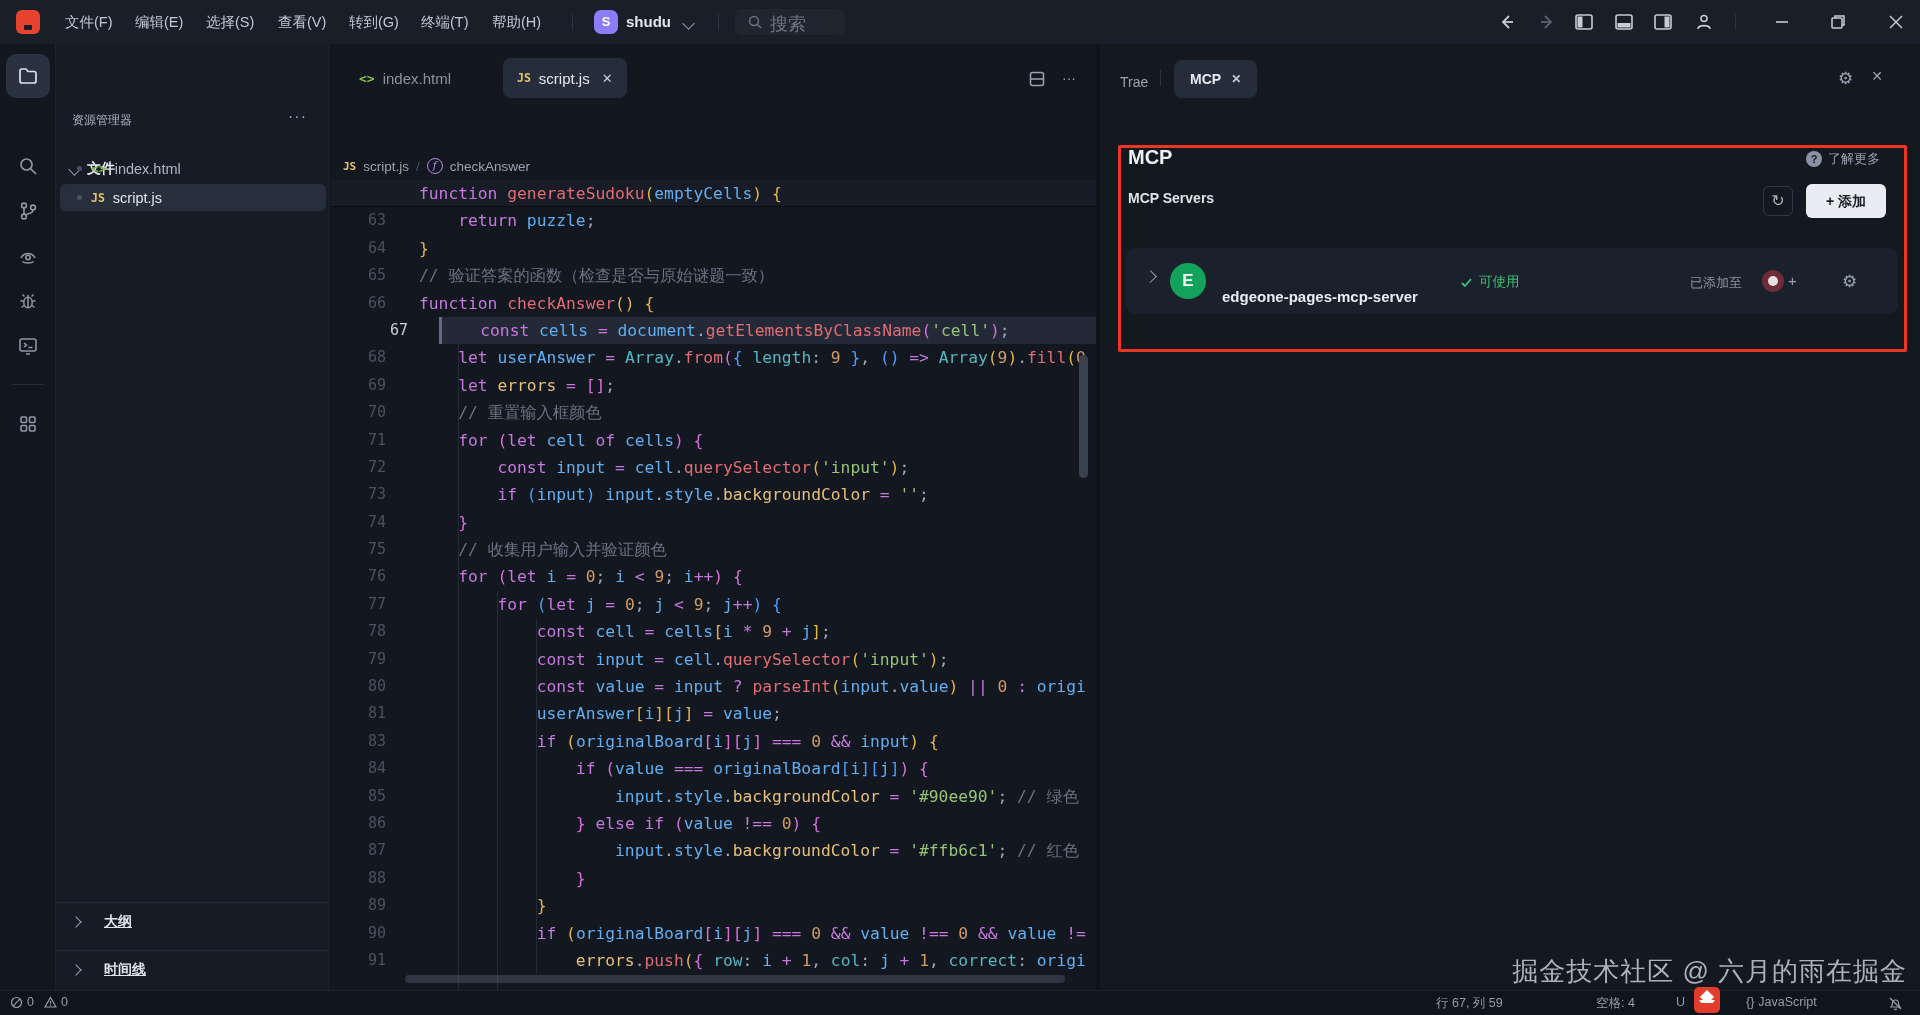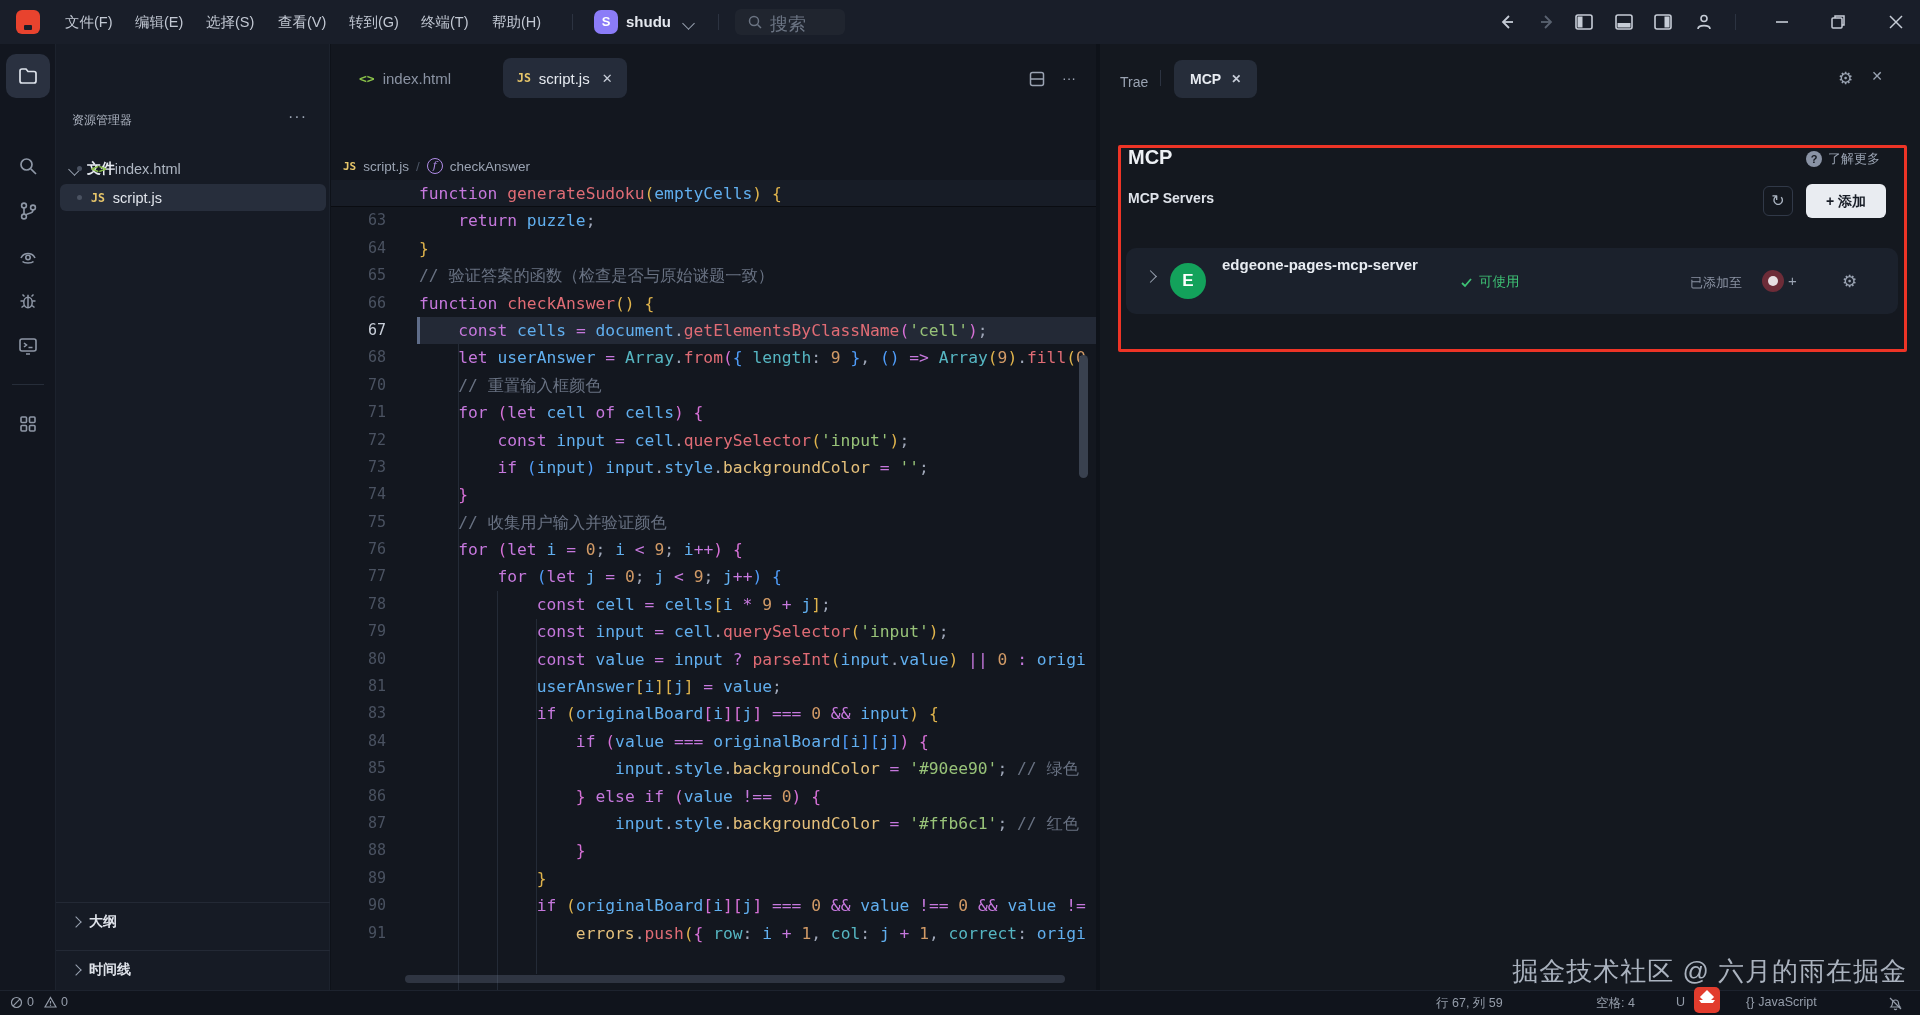"edgeone-pages-mcp-server" .srv-name { top: 8px -> 40px }
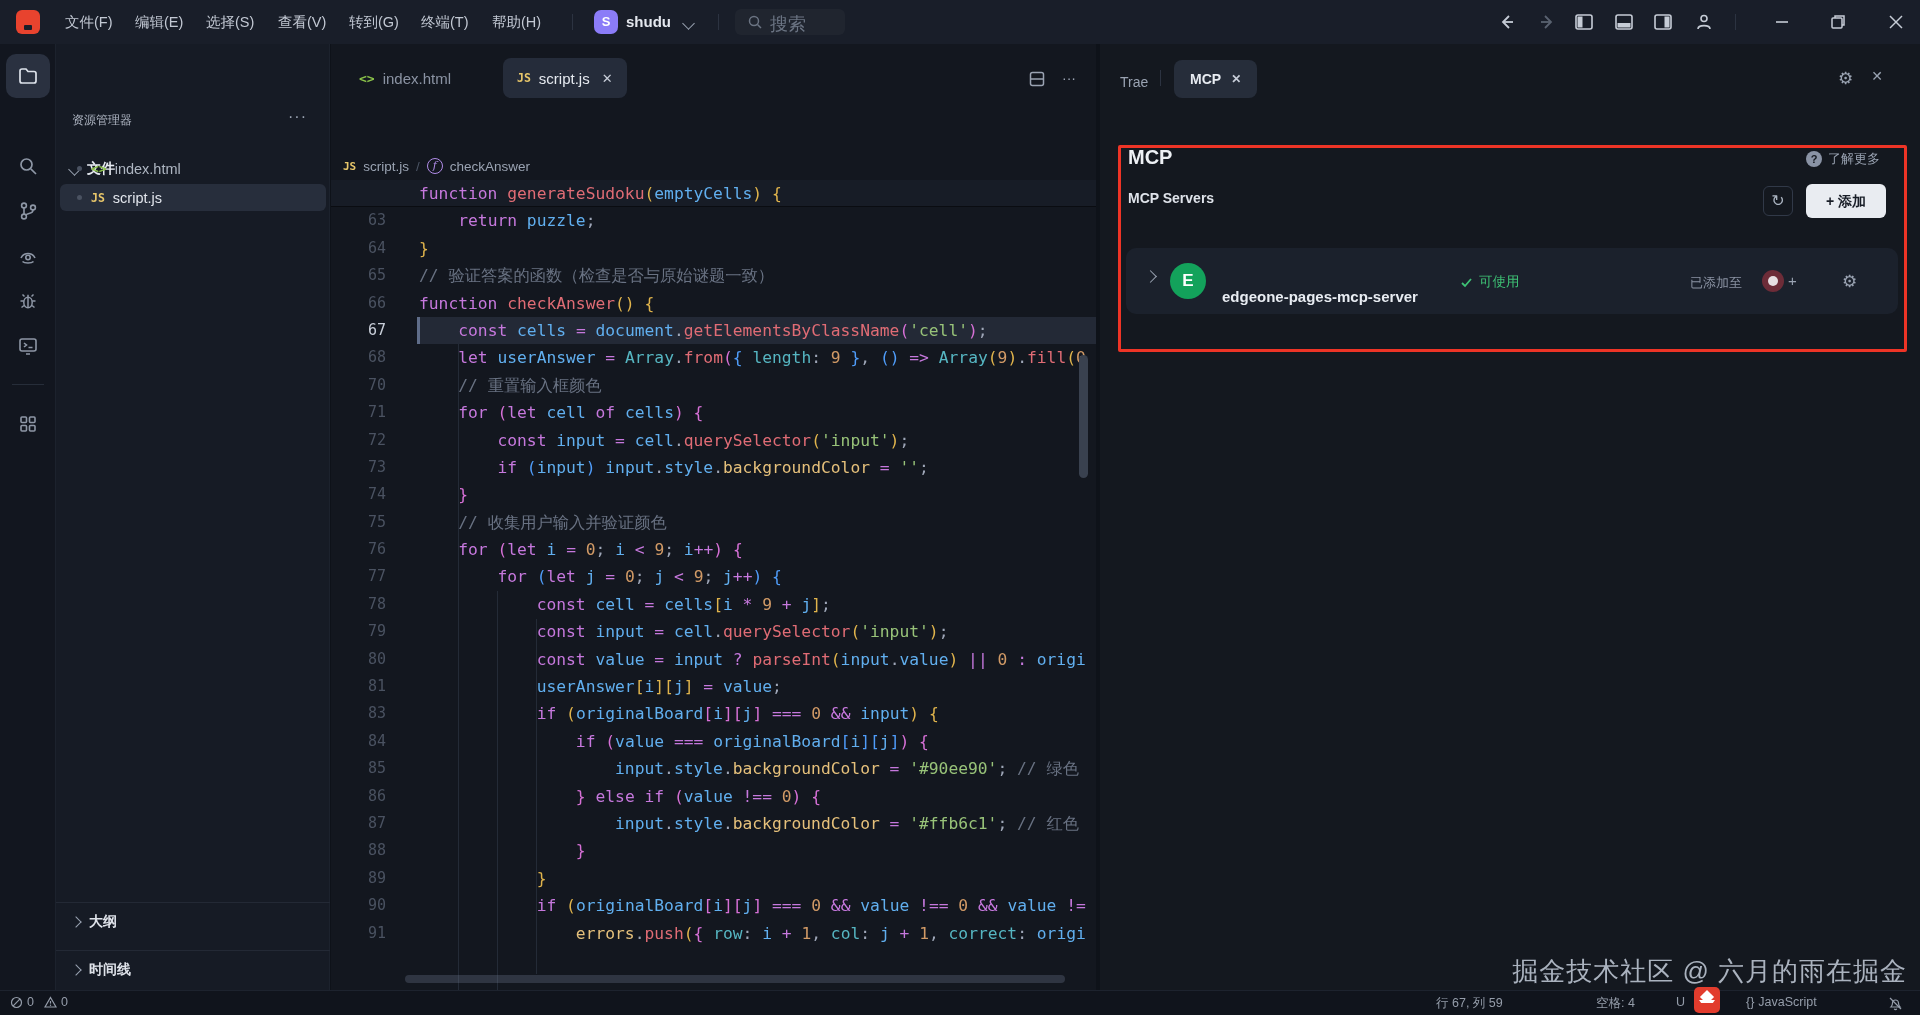"67" .line.current { margin-left: none -> 22px }
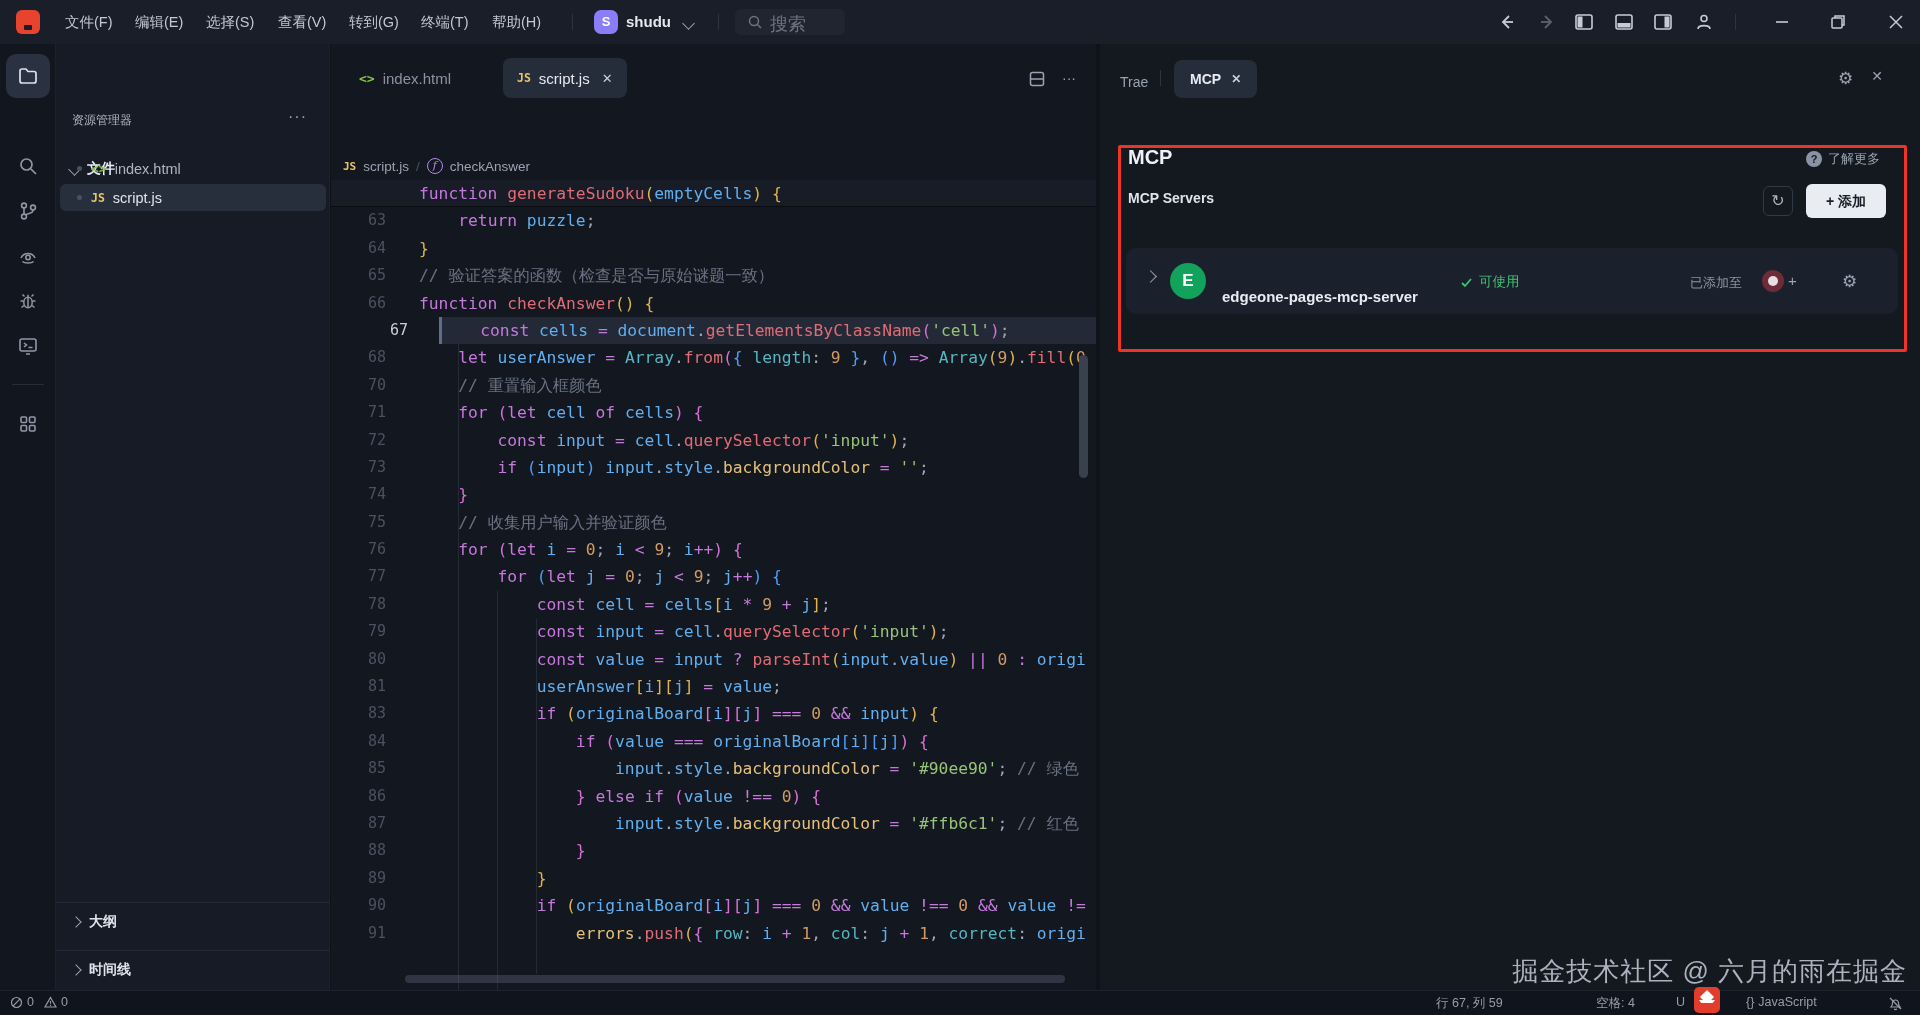"69" div.line { html: none -> <div><span>69</span><span><span> </span><span>let</span><span> </span><span>errors</span><span> </span><span>=</span><span> </span><span>[]</span><span>;</span></span></div> }
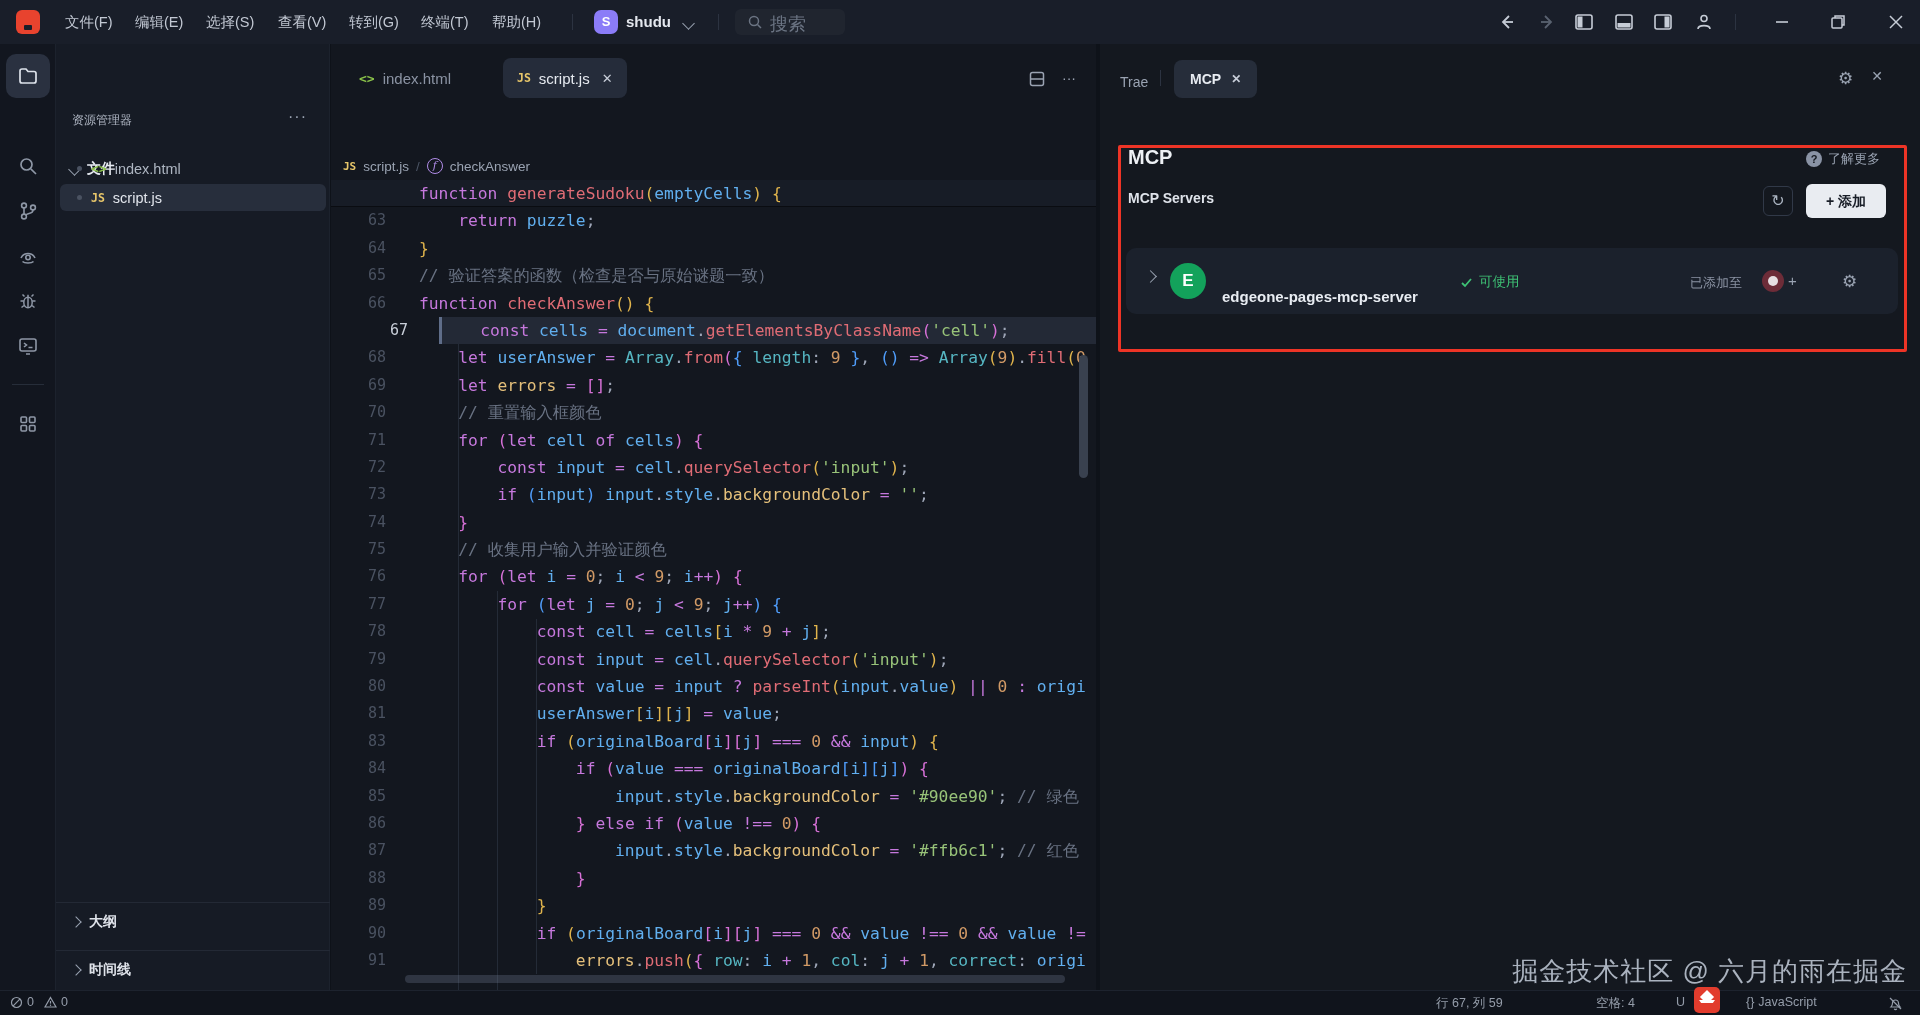"大纲" .sb-bottom { gap: 9px -> 24px; text-decoration: none -> underline }
